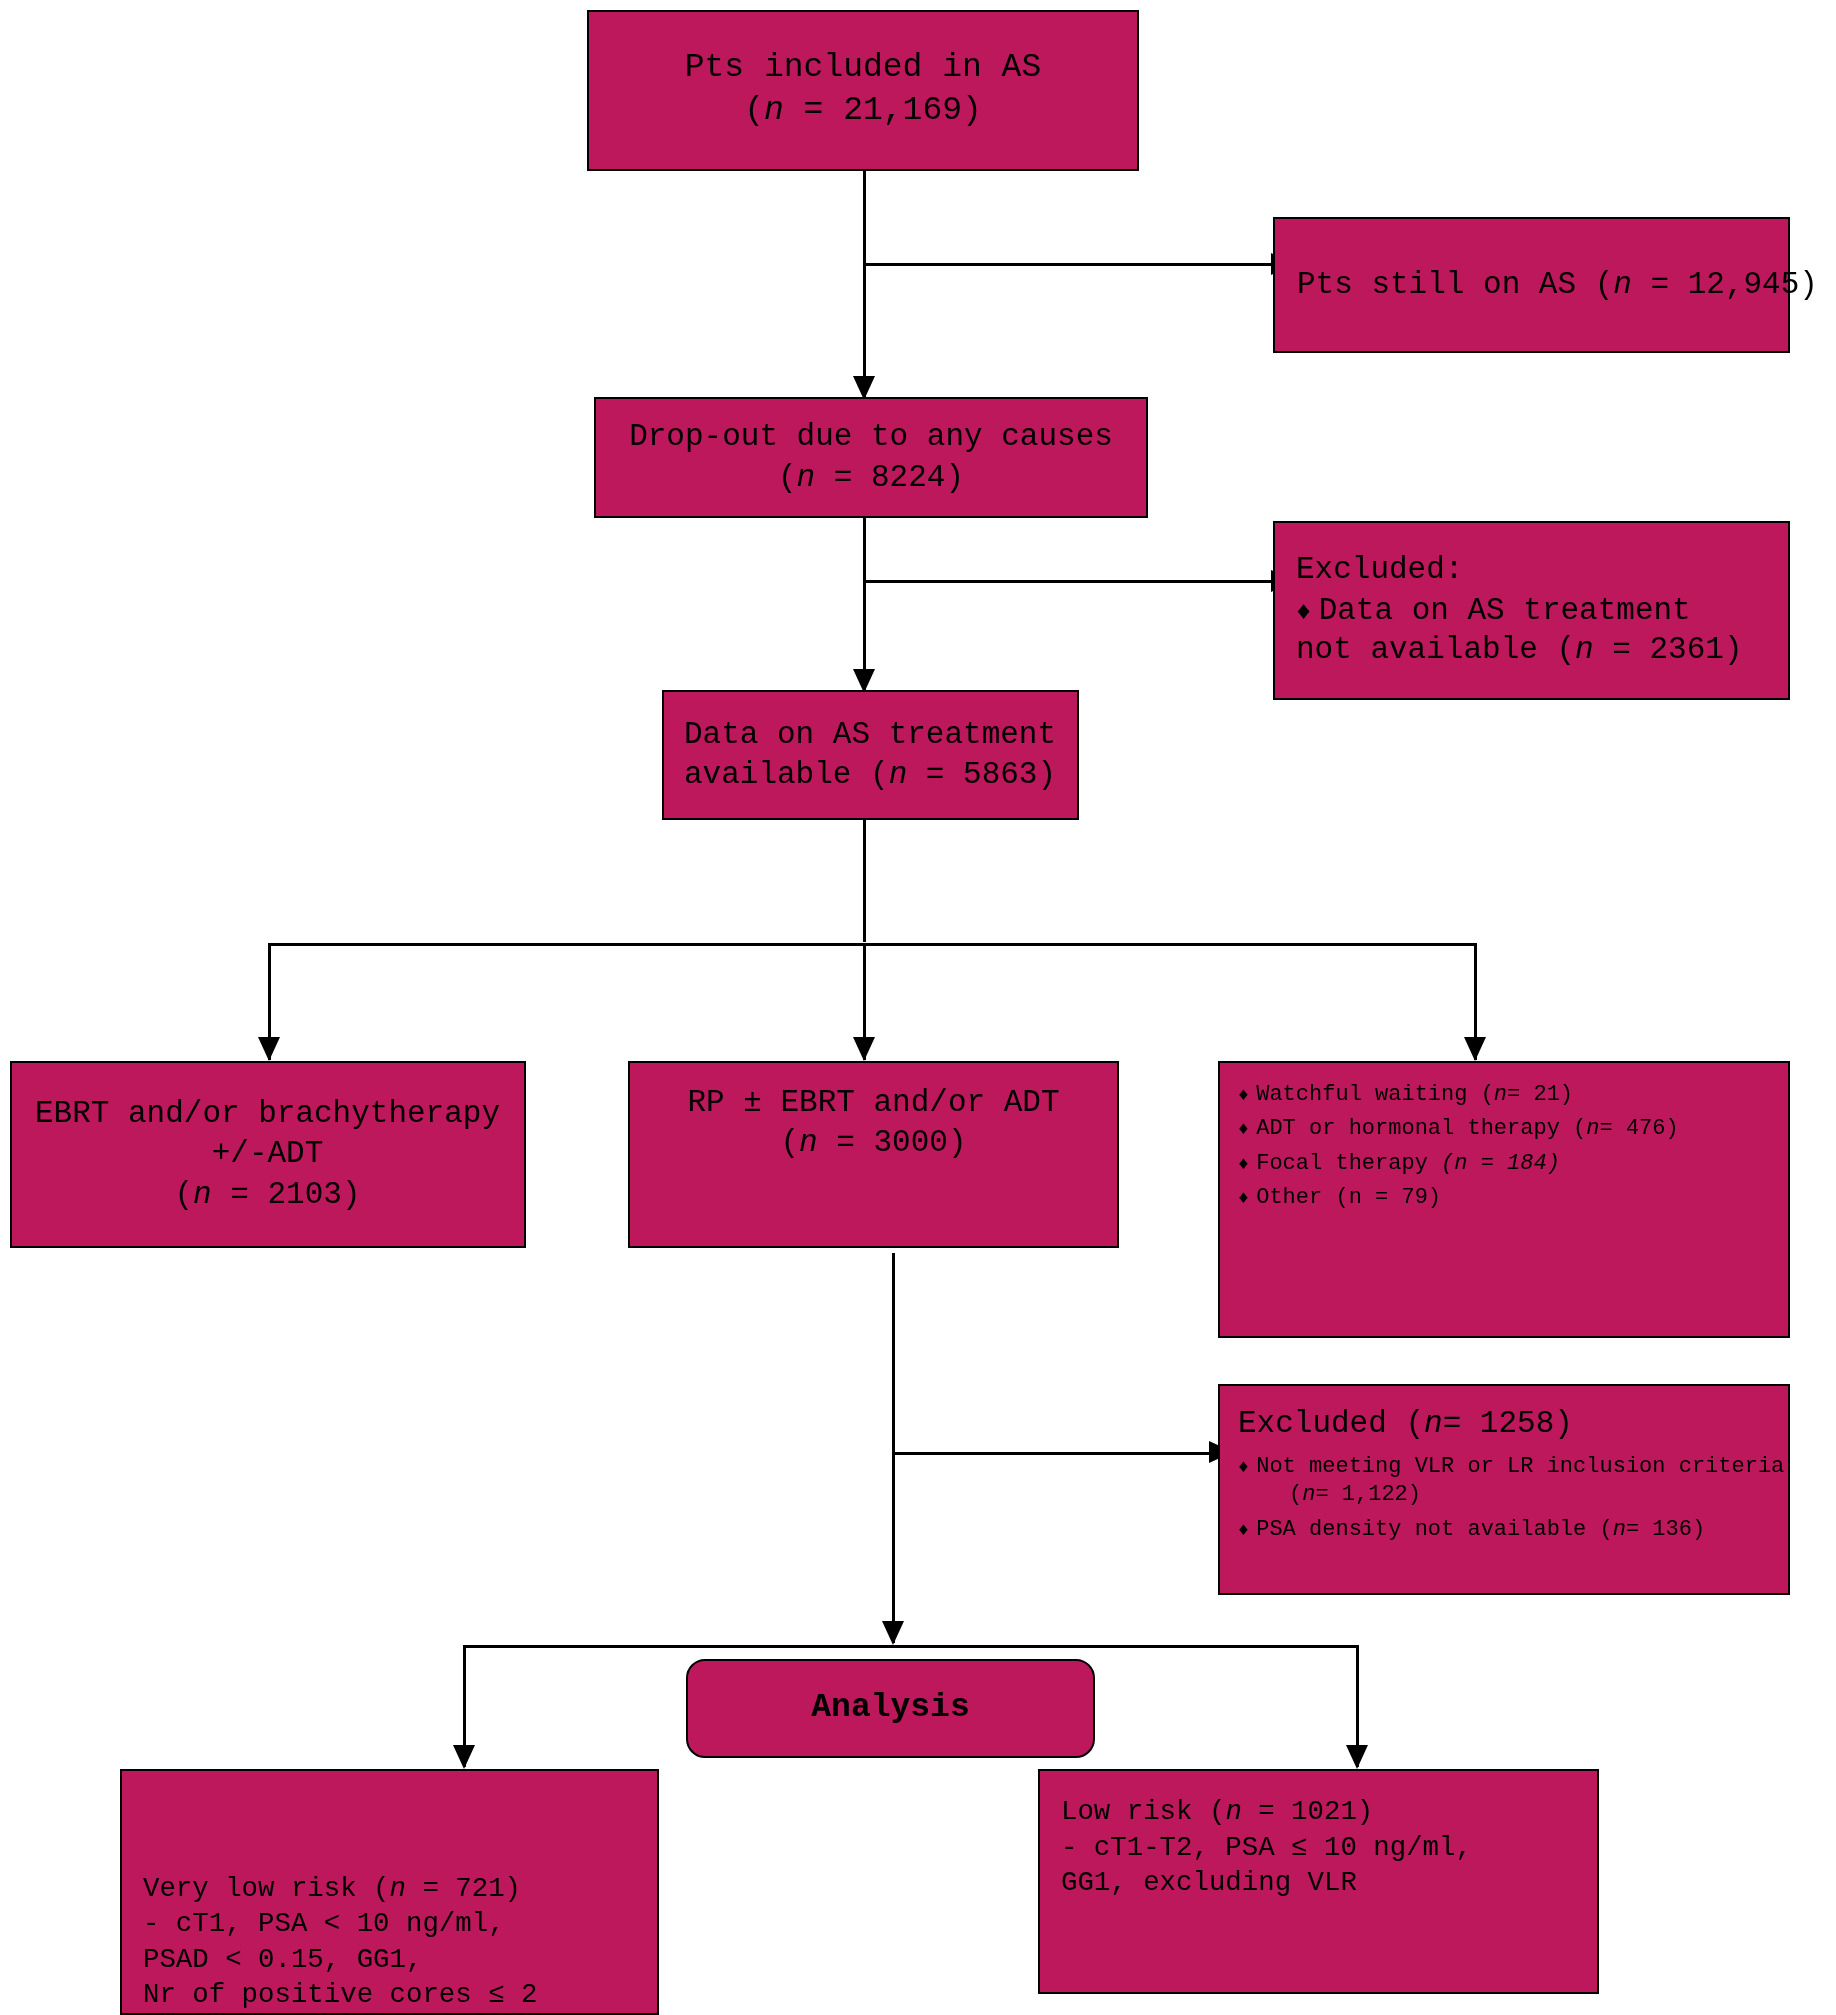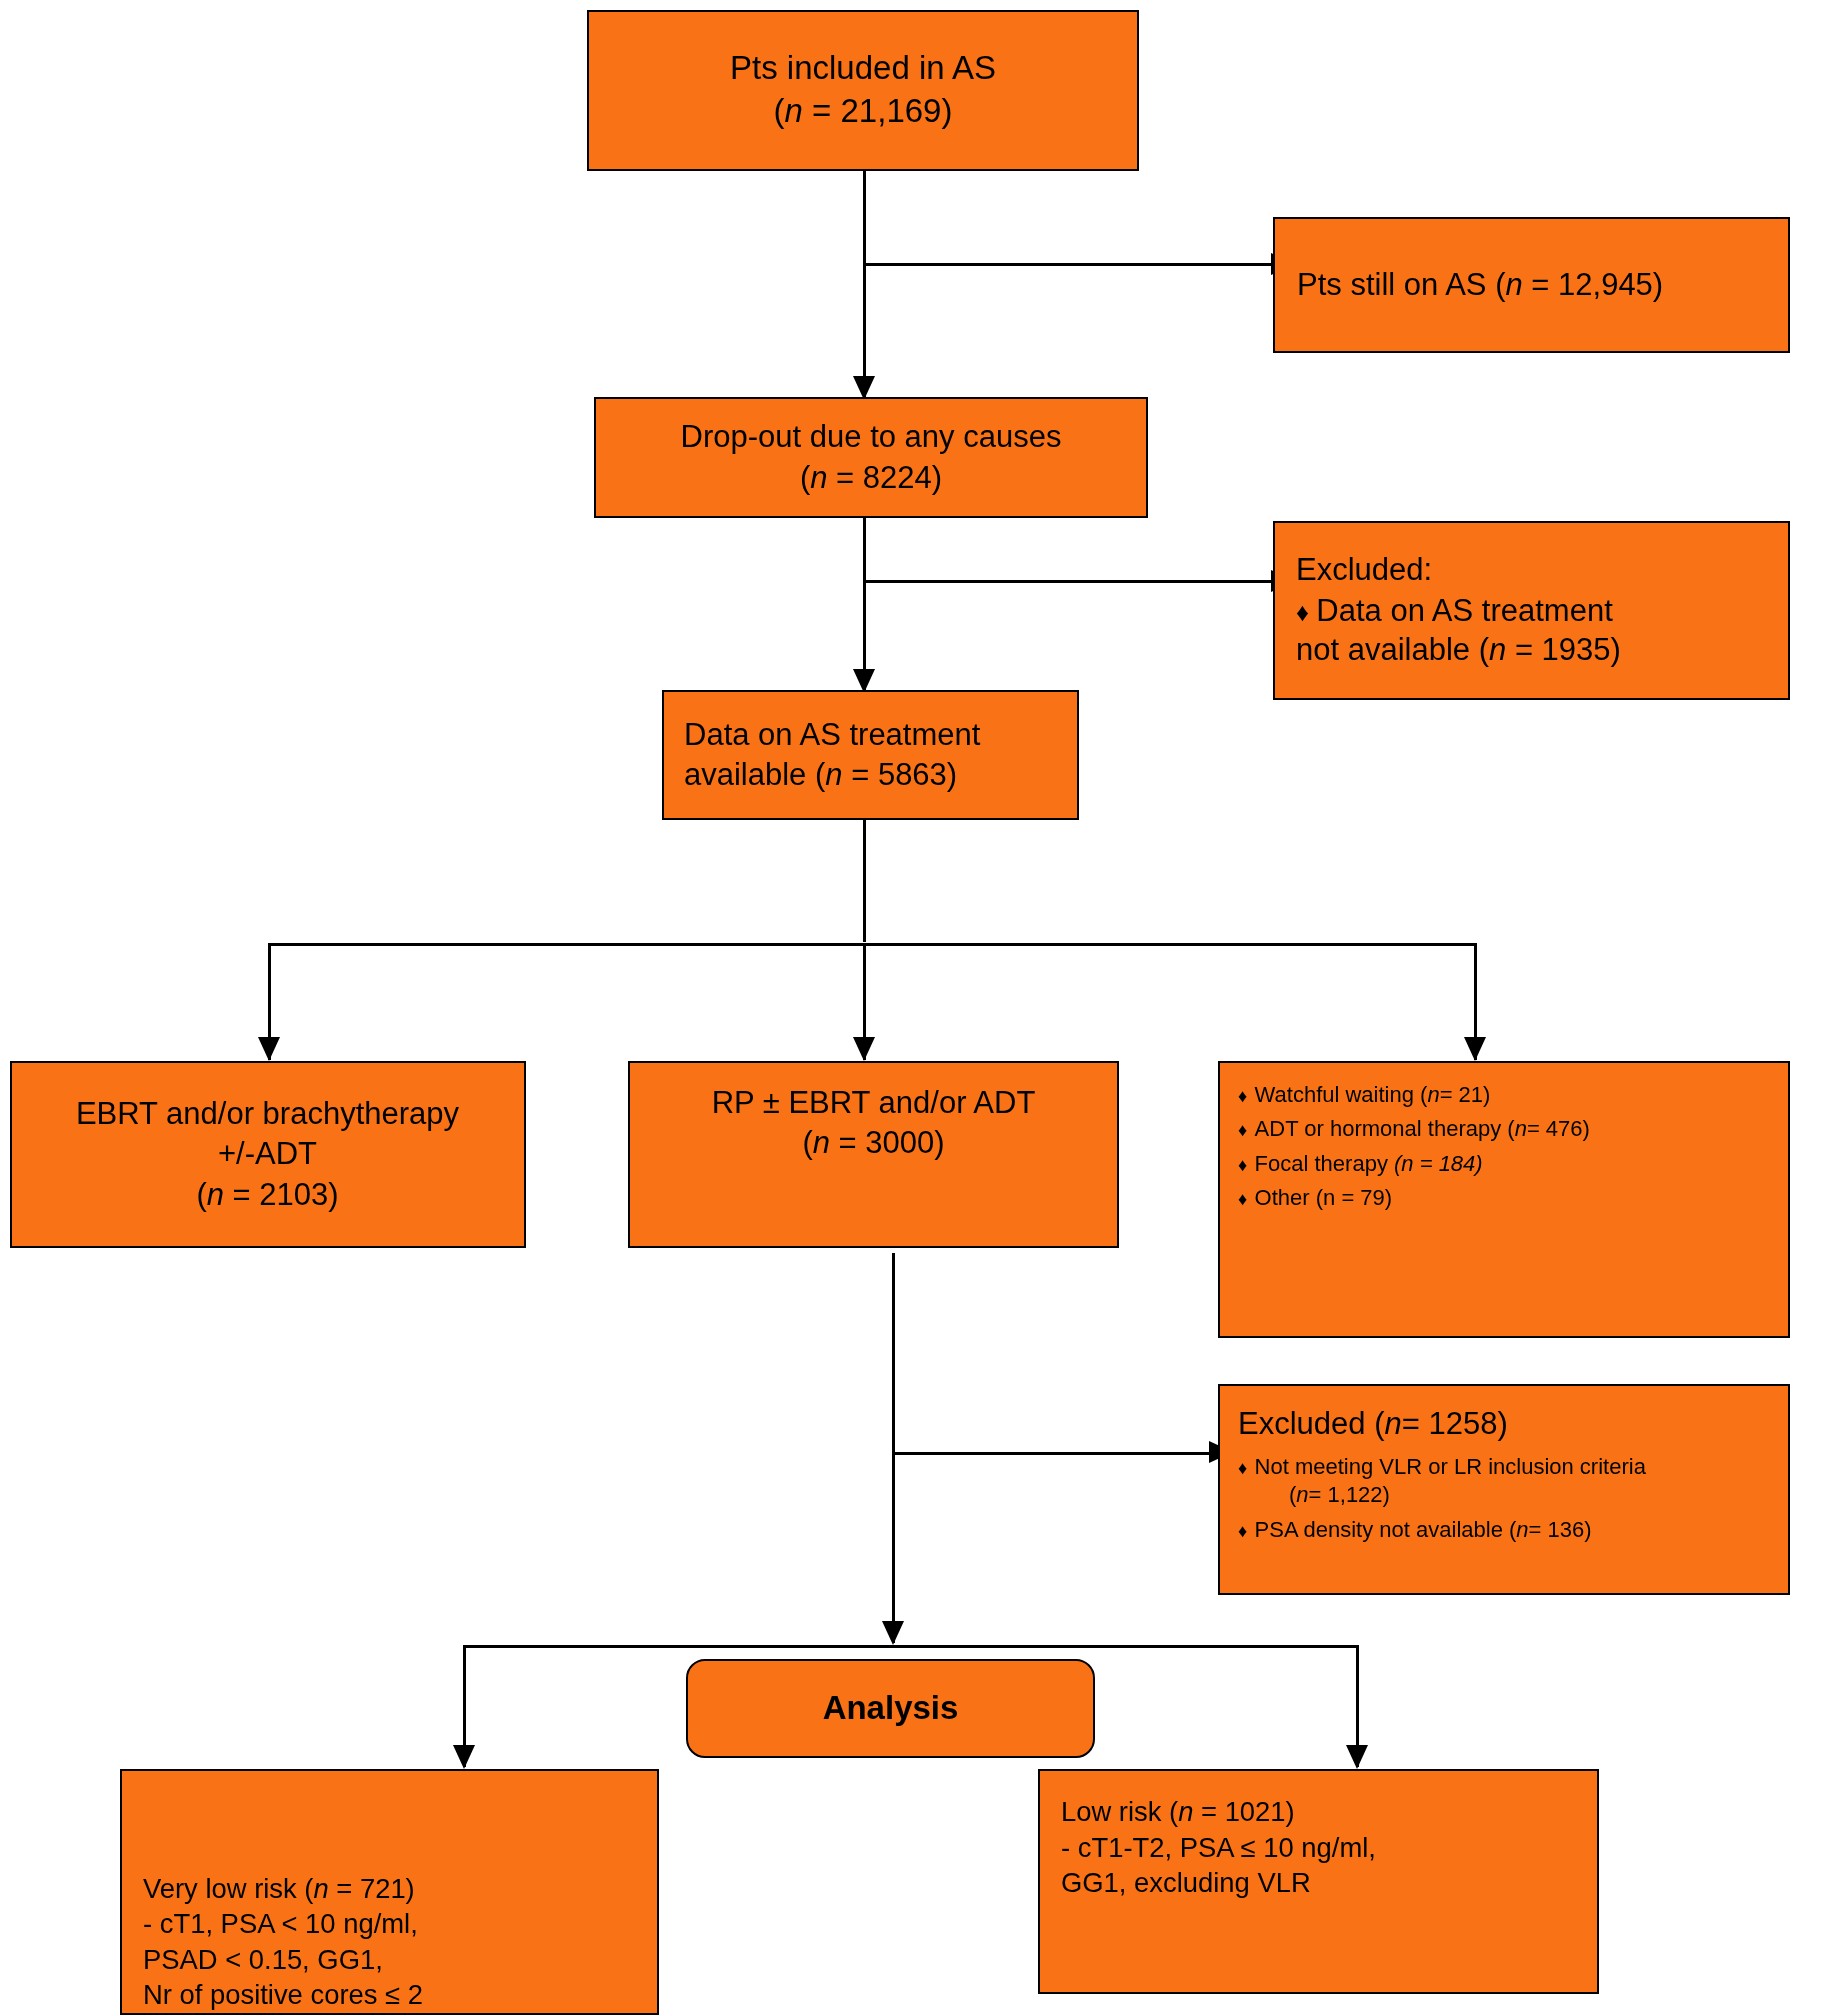"Pts included in AS" .node { background: #f97316 -> #be185d; font-family: none -> Liberation Mono, monospace }
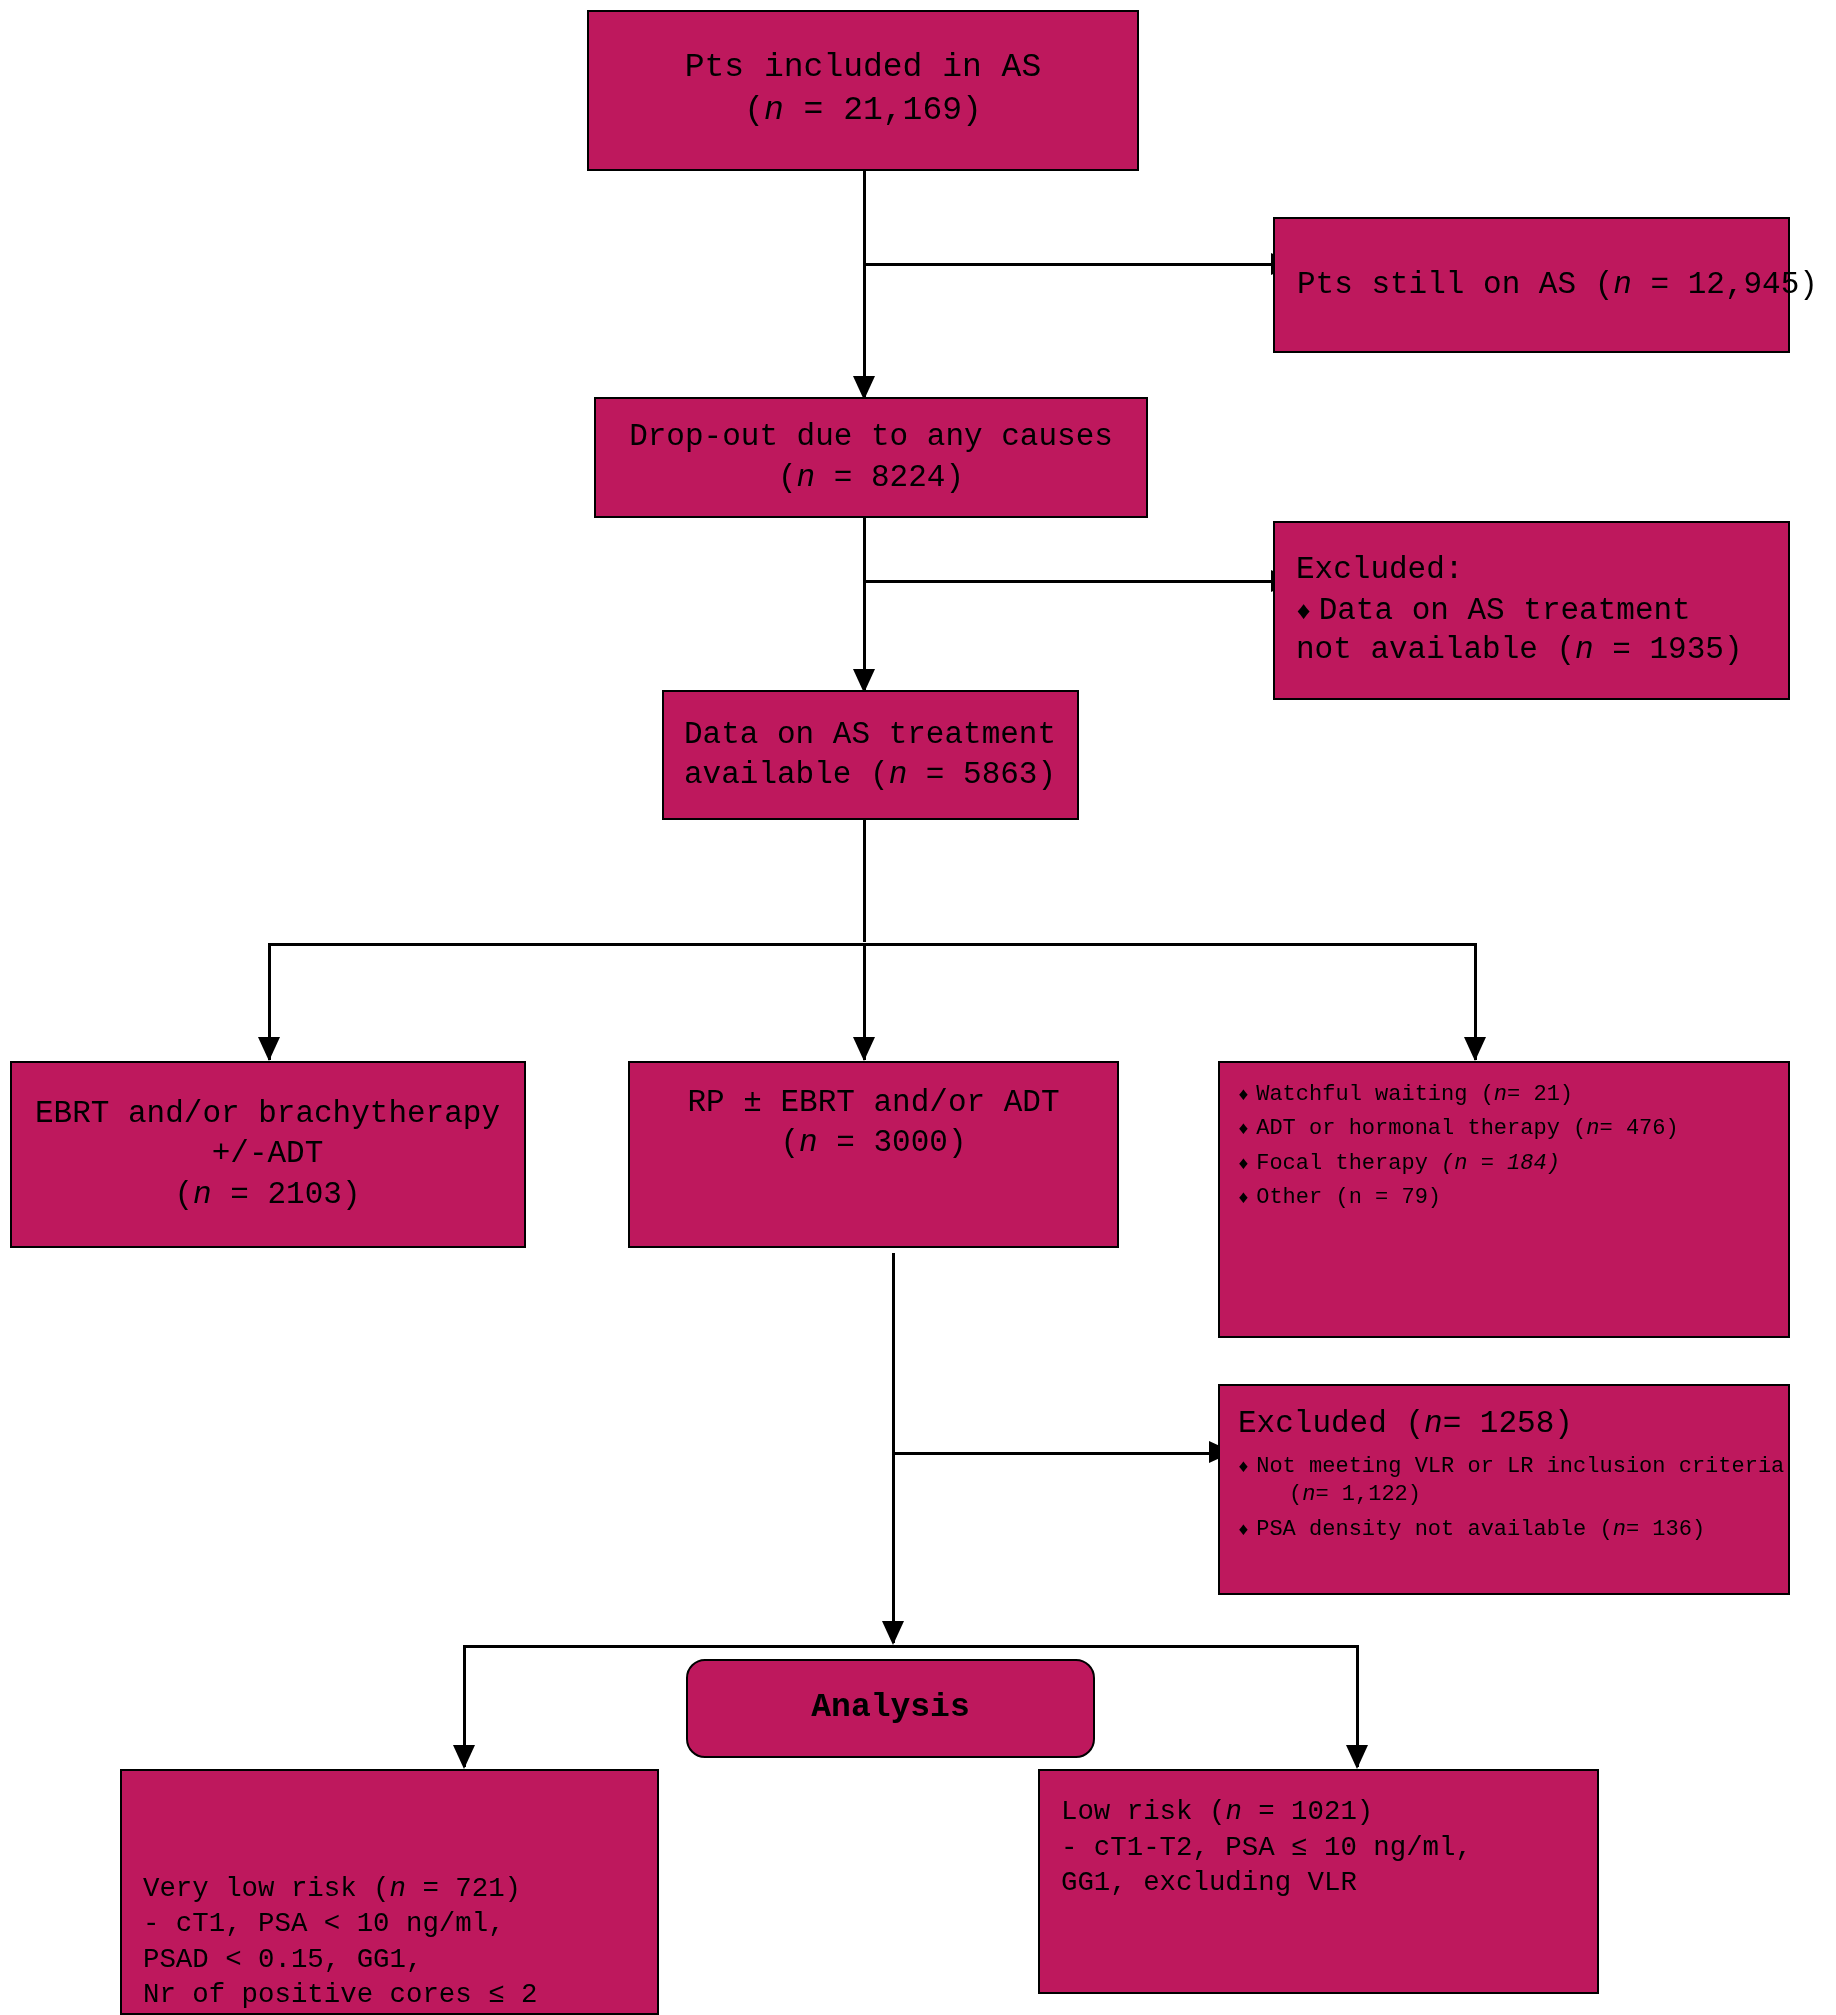"= 1935)" span { text: 1935 -> 2361 }
